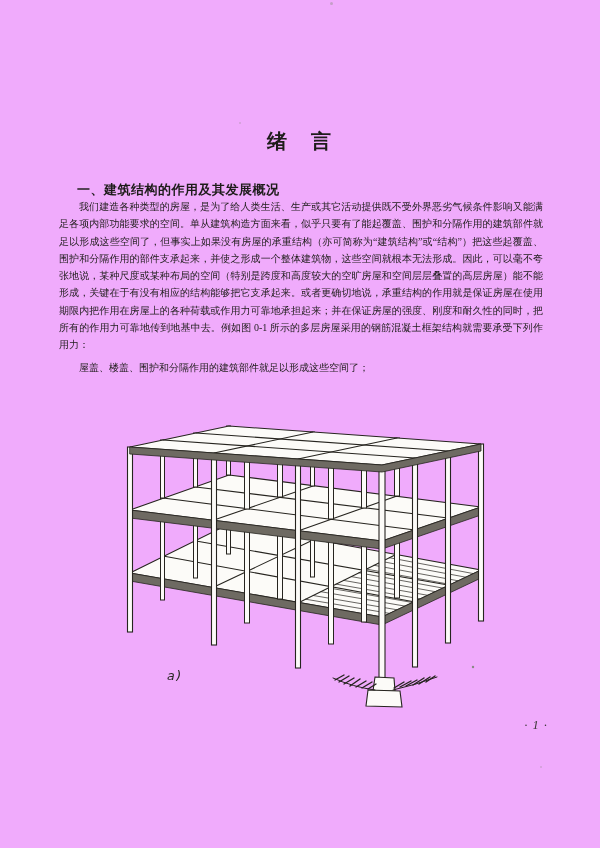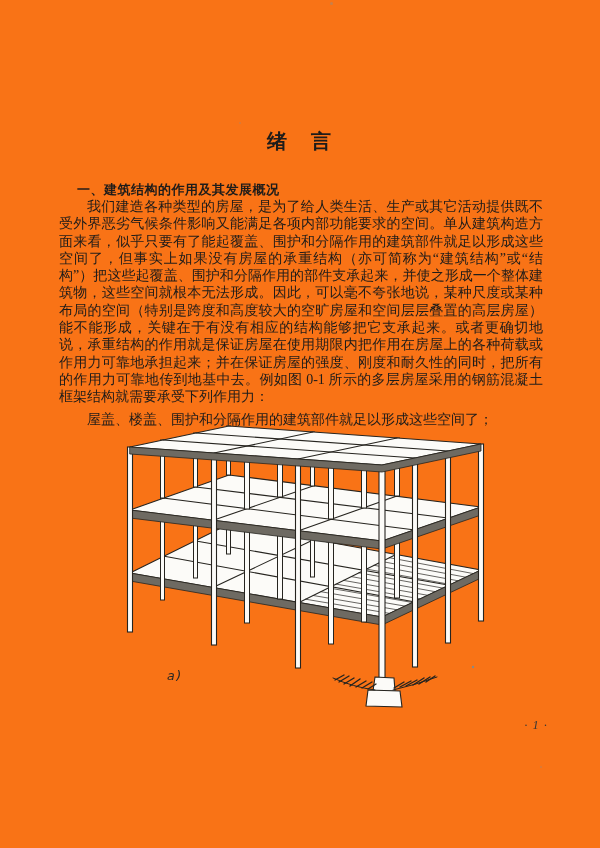"绪 言" .page { background: #f97316 -> #f0abfc }
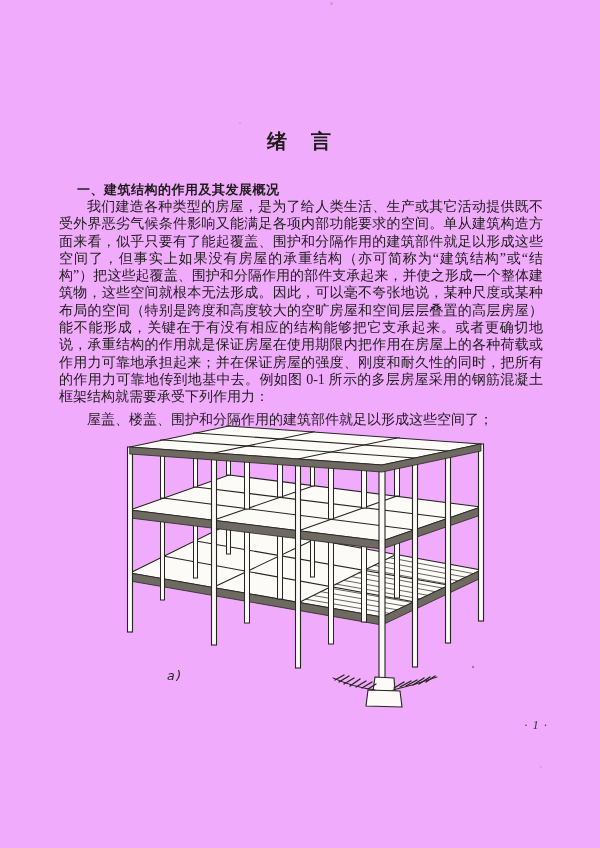"我们建造各种类型的房屋，是为了给人类生活、生产或其它活动提供既不受外界恶劣气候条" .bodytext { font-size: 14px -> 10px }
